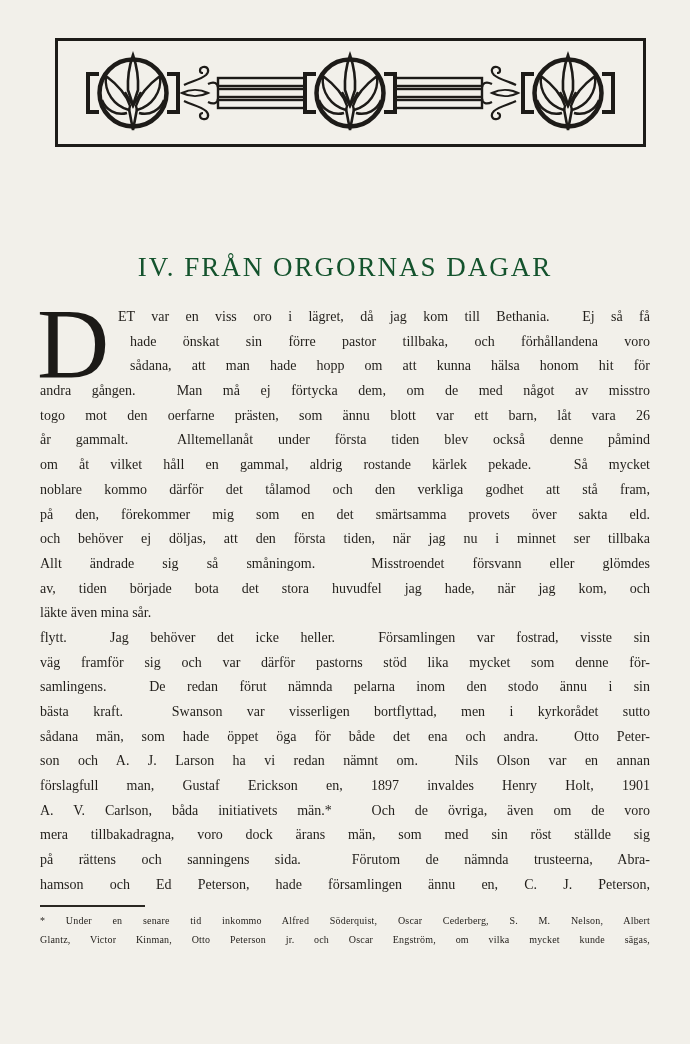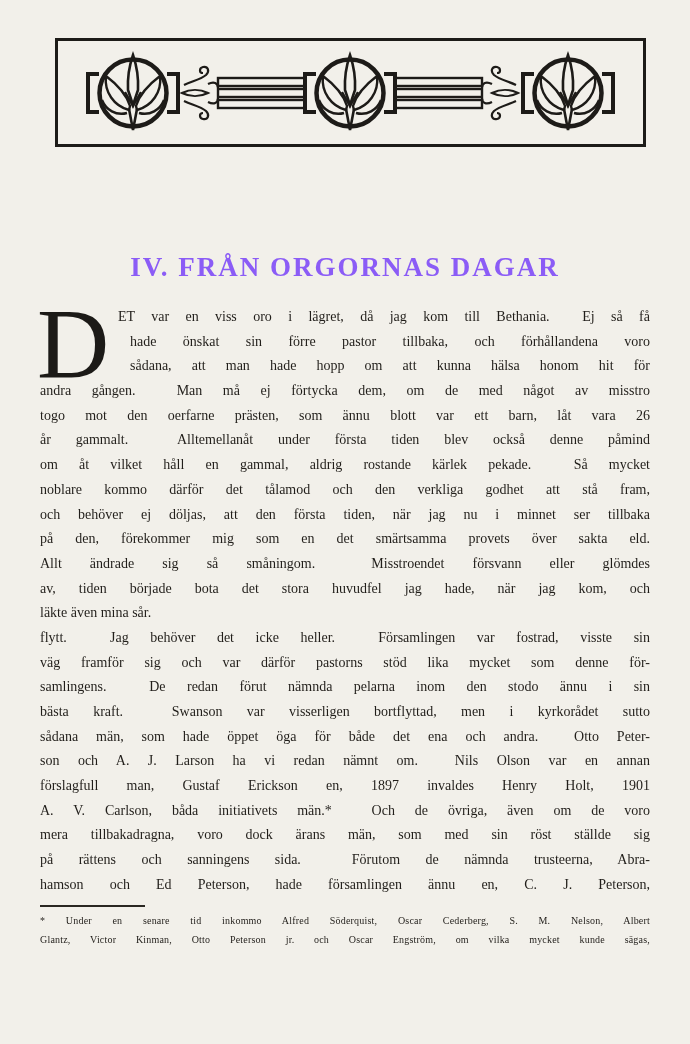"IV. FRÅN ORGORNAS DAGAR" .title { color: #8b5cf6 -> #14532d; font-weight: bold -> normal }
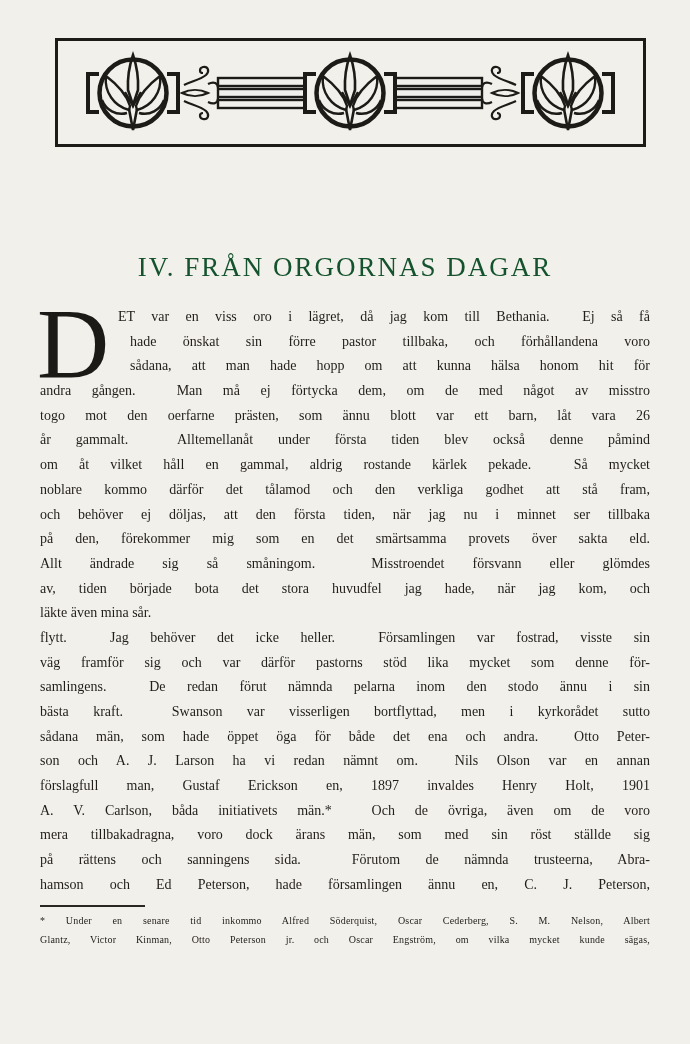"och behöver ej döljas, att" div.bl { order: before "på den, förekommer mig som" -> after "på den, förekommer mig som" }
